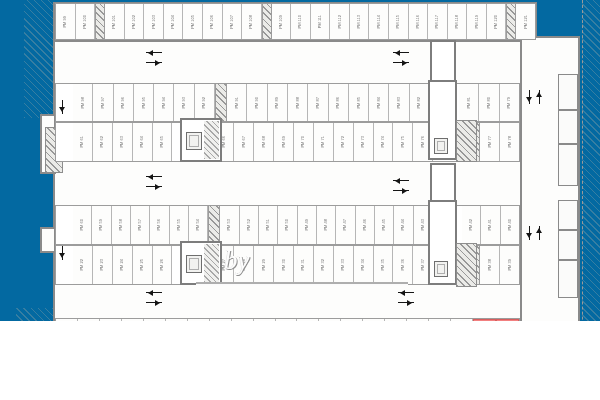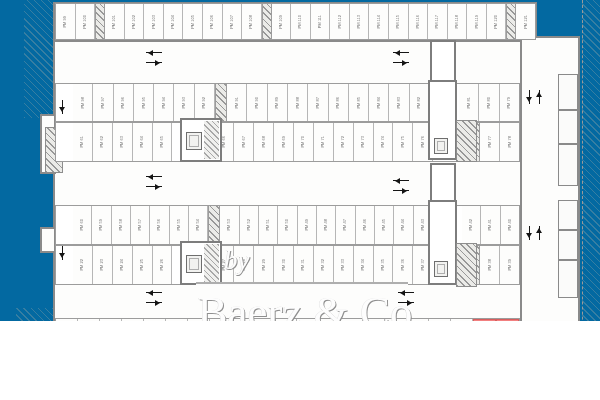"Baerz & Co" div.wm { html: <div>Baerz &amp; Co</div> -> none }
